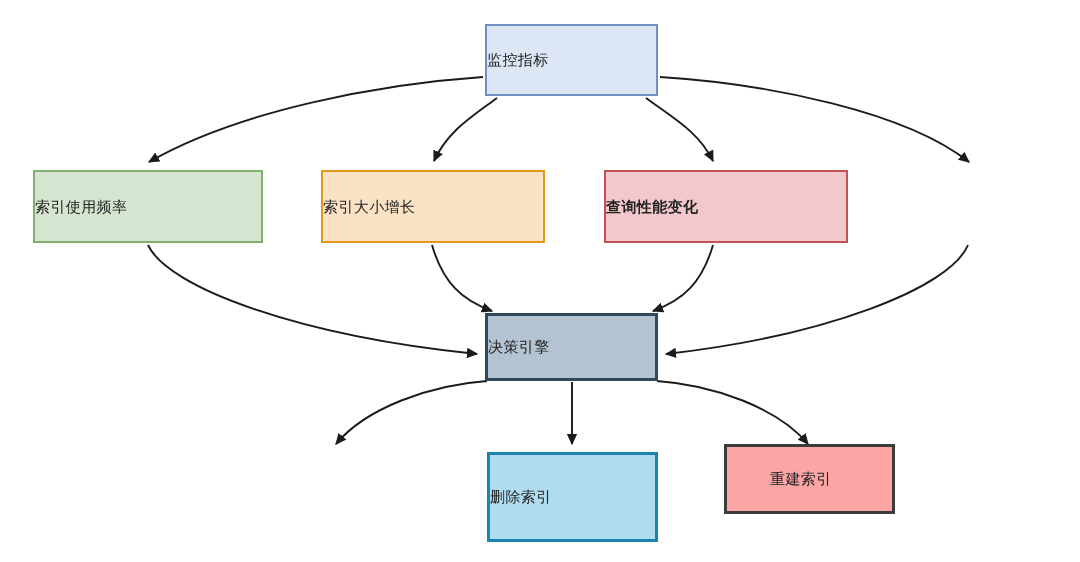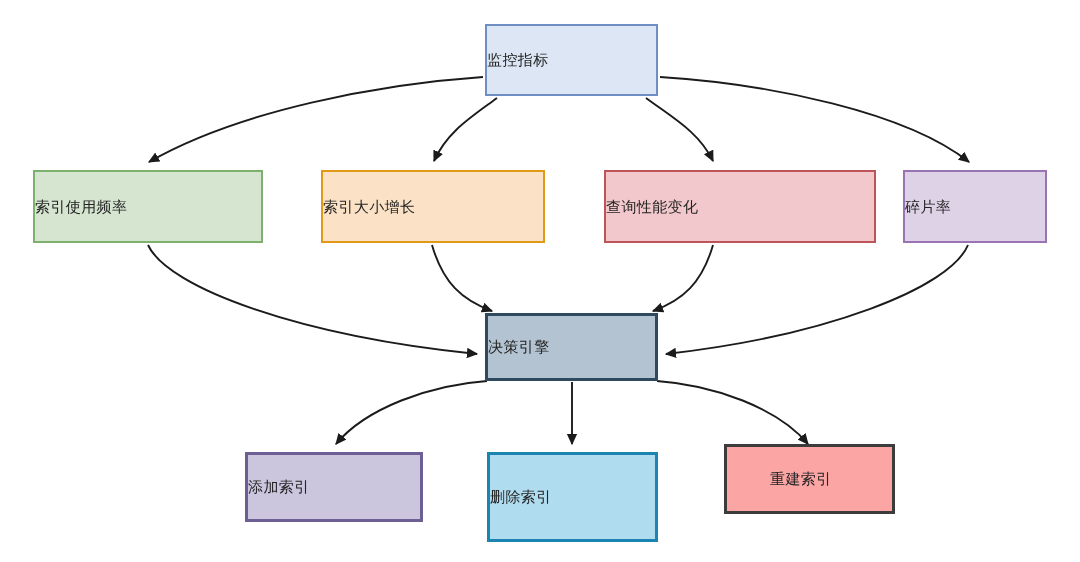"查询性能变化" .n-perf { font-weight: none -> bold; width: 272px -> 244px }
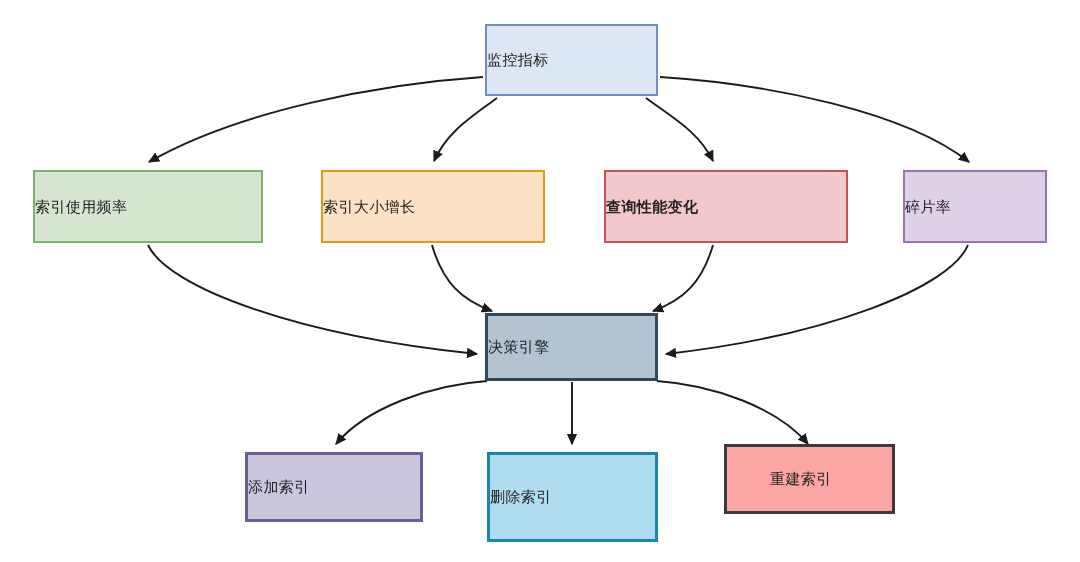"碎片率" div.node { html: <div> <span>碎片率</span> </div> -> none }
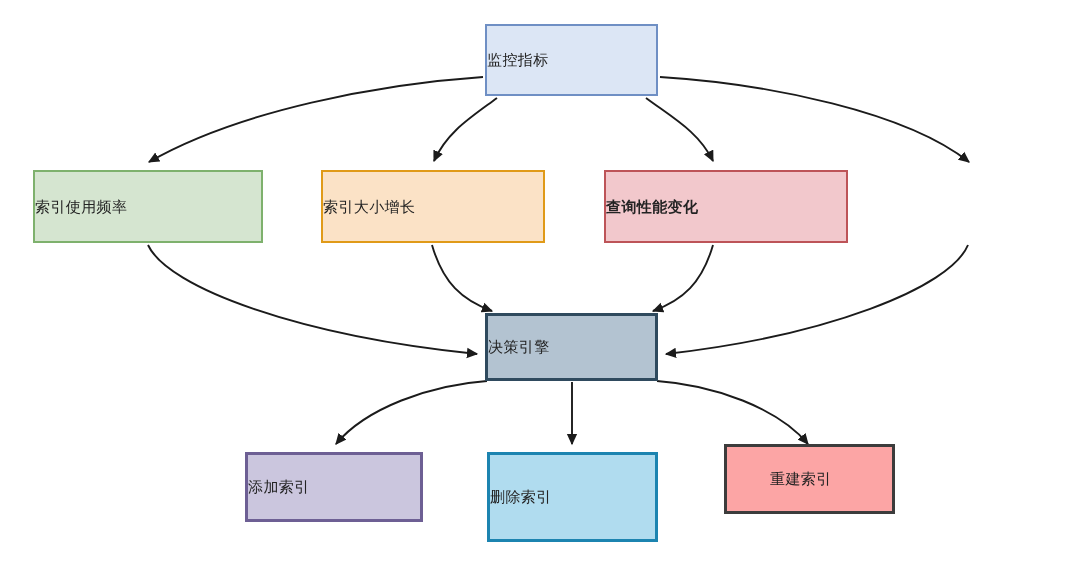"添加索引" div.node { html: <div> <span>添加索引</span> </div> -> none }
